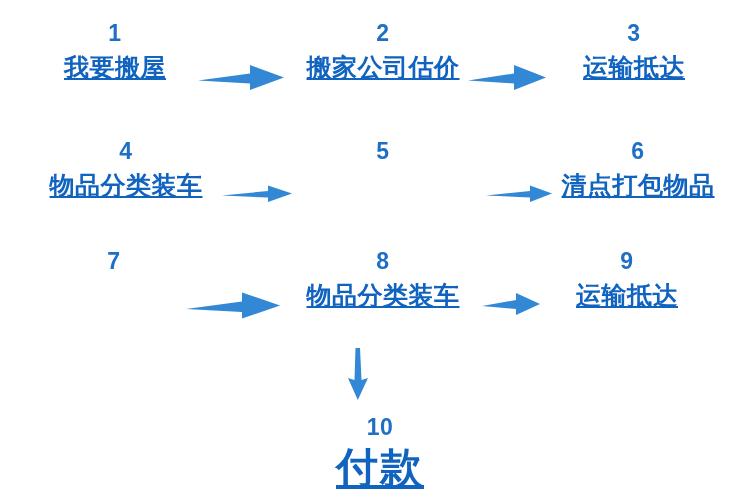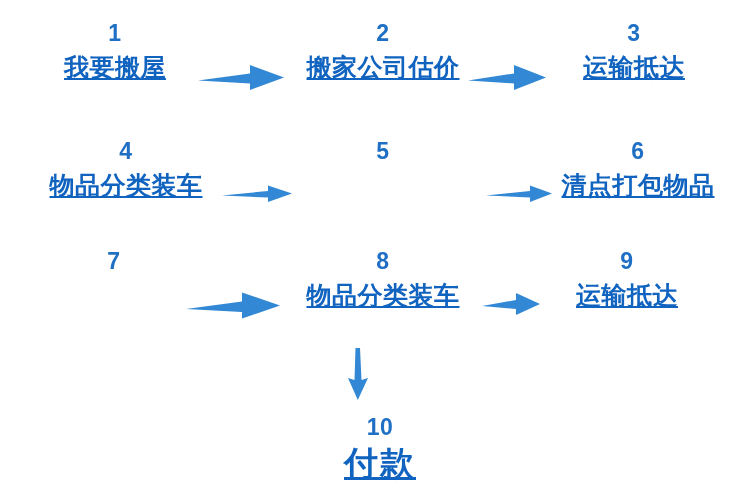"付款" .step-label.big { font-size: 34px -> 42px }
